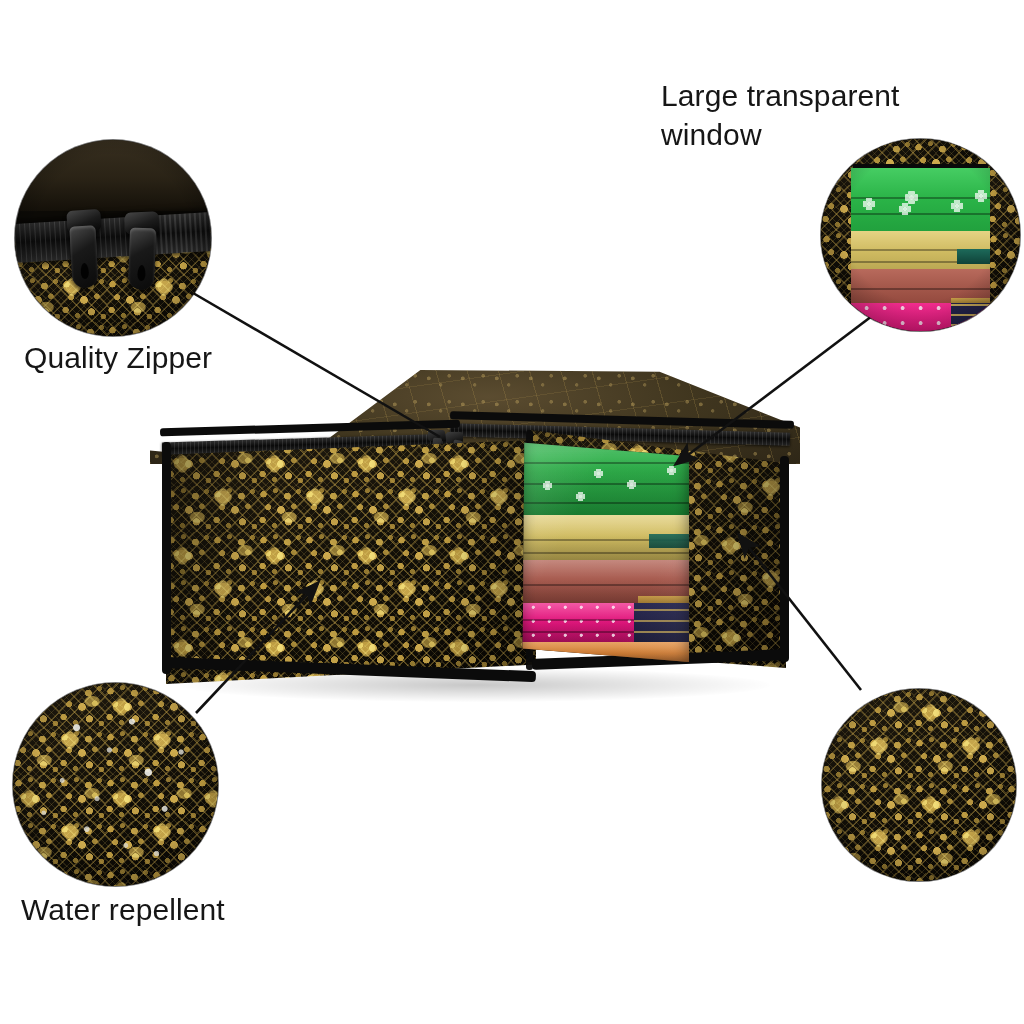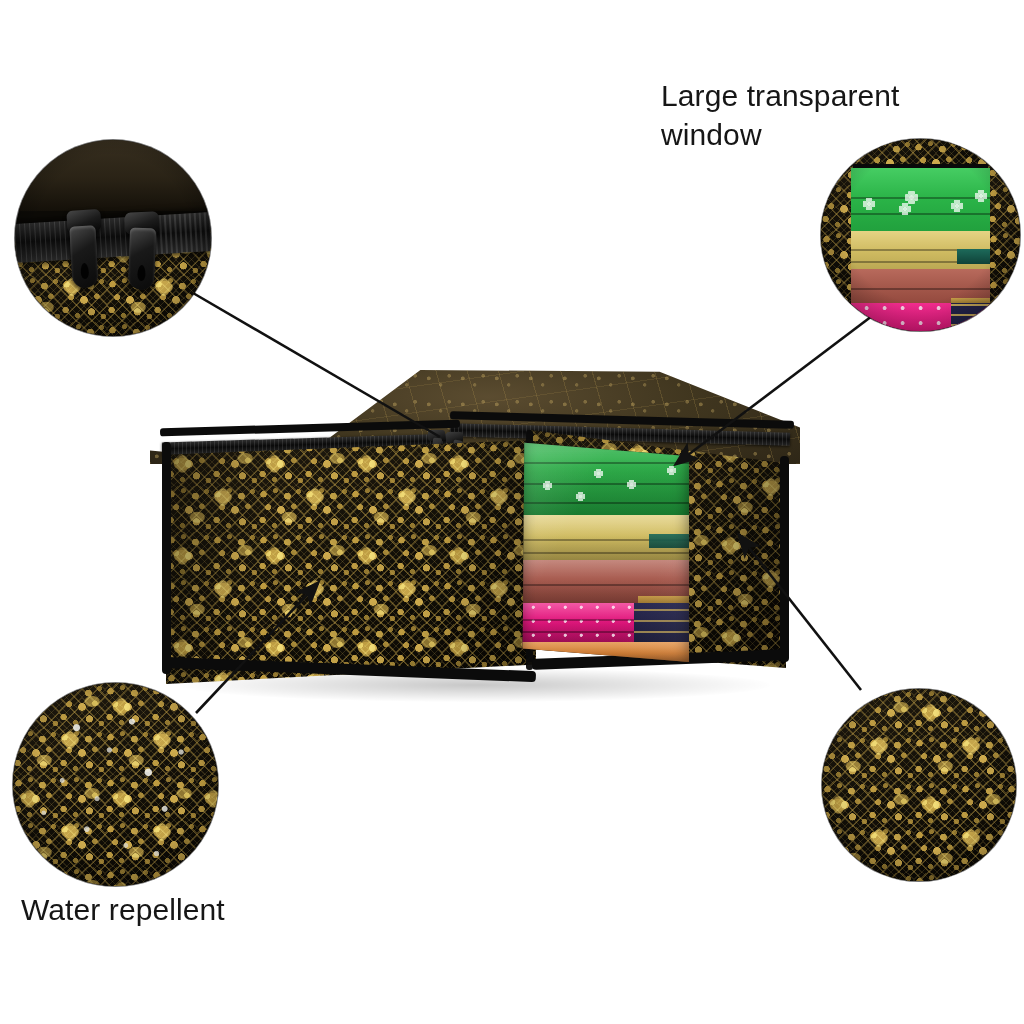"Quality Zipper" div.label { html: none -> <div>Quality Zipper</div> }
